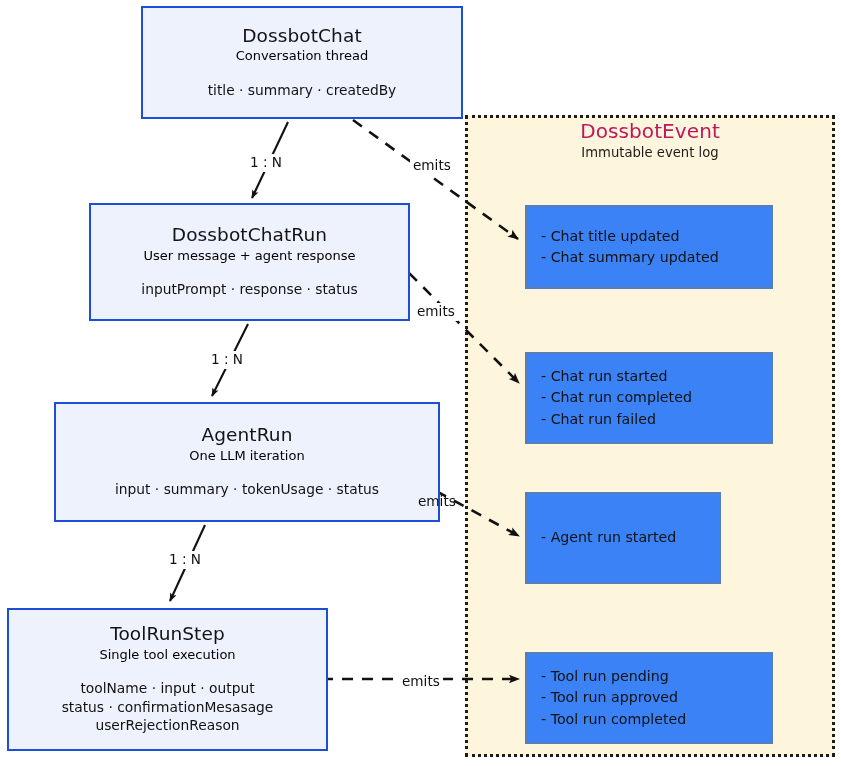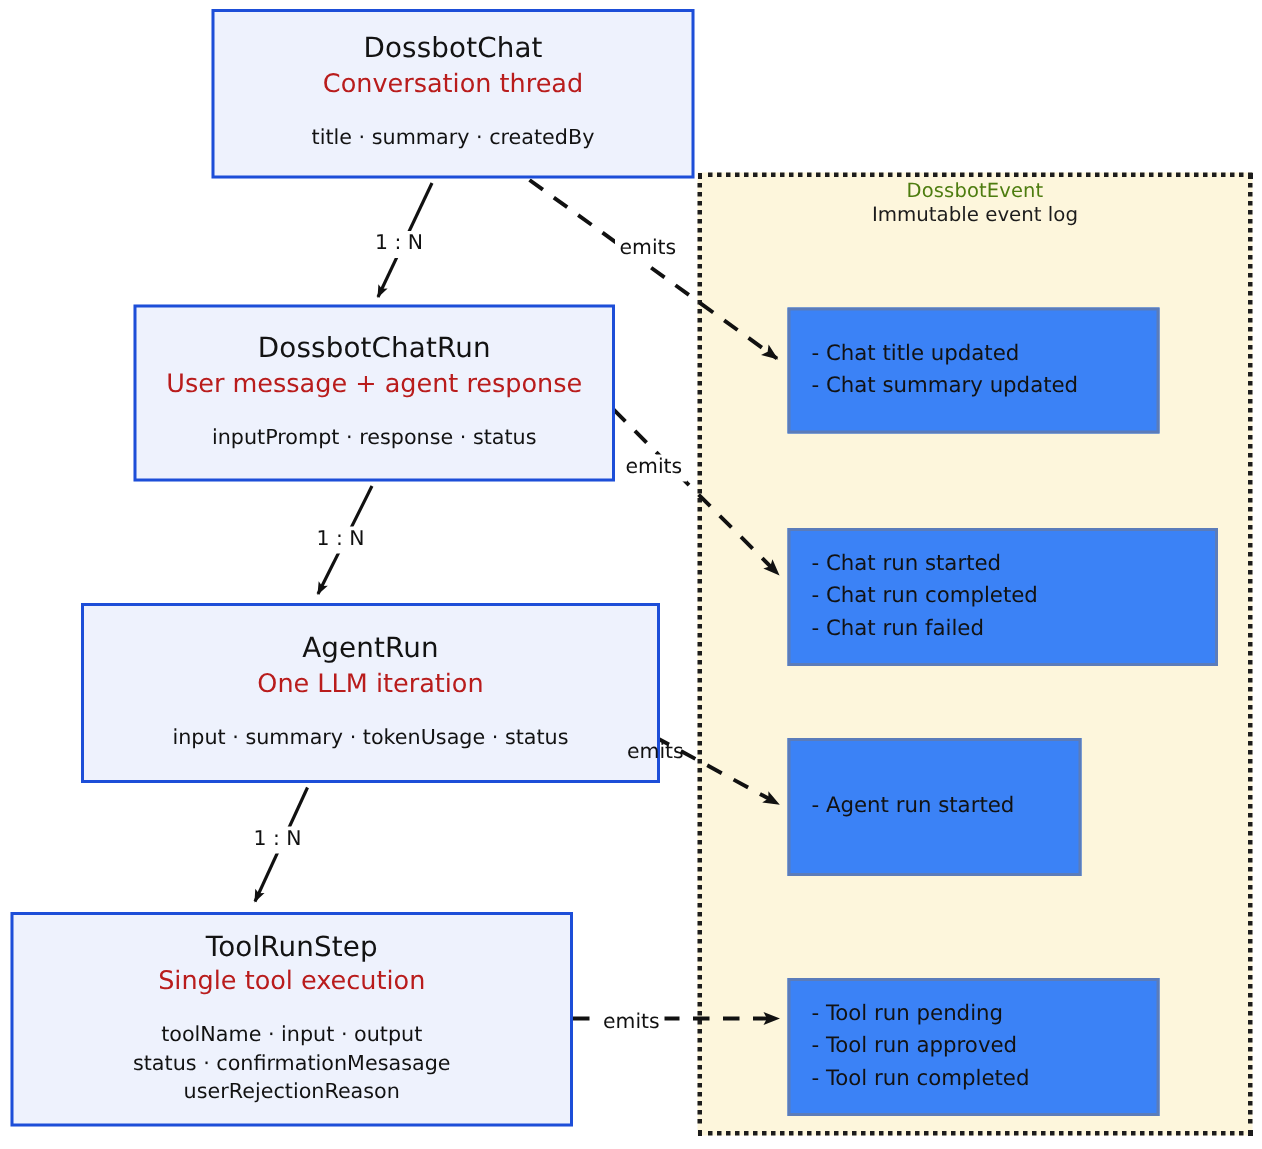"Conversation thread" .entity-subtitle { color: #b91c1c -> #000000; font-size: 17px -> 13px }
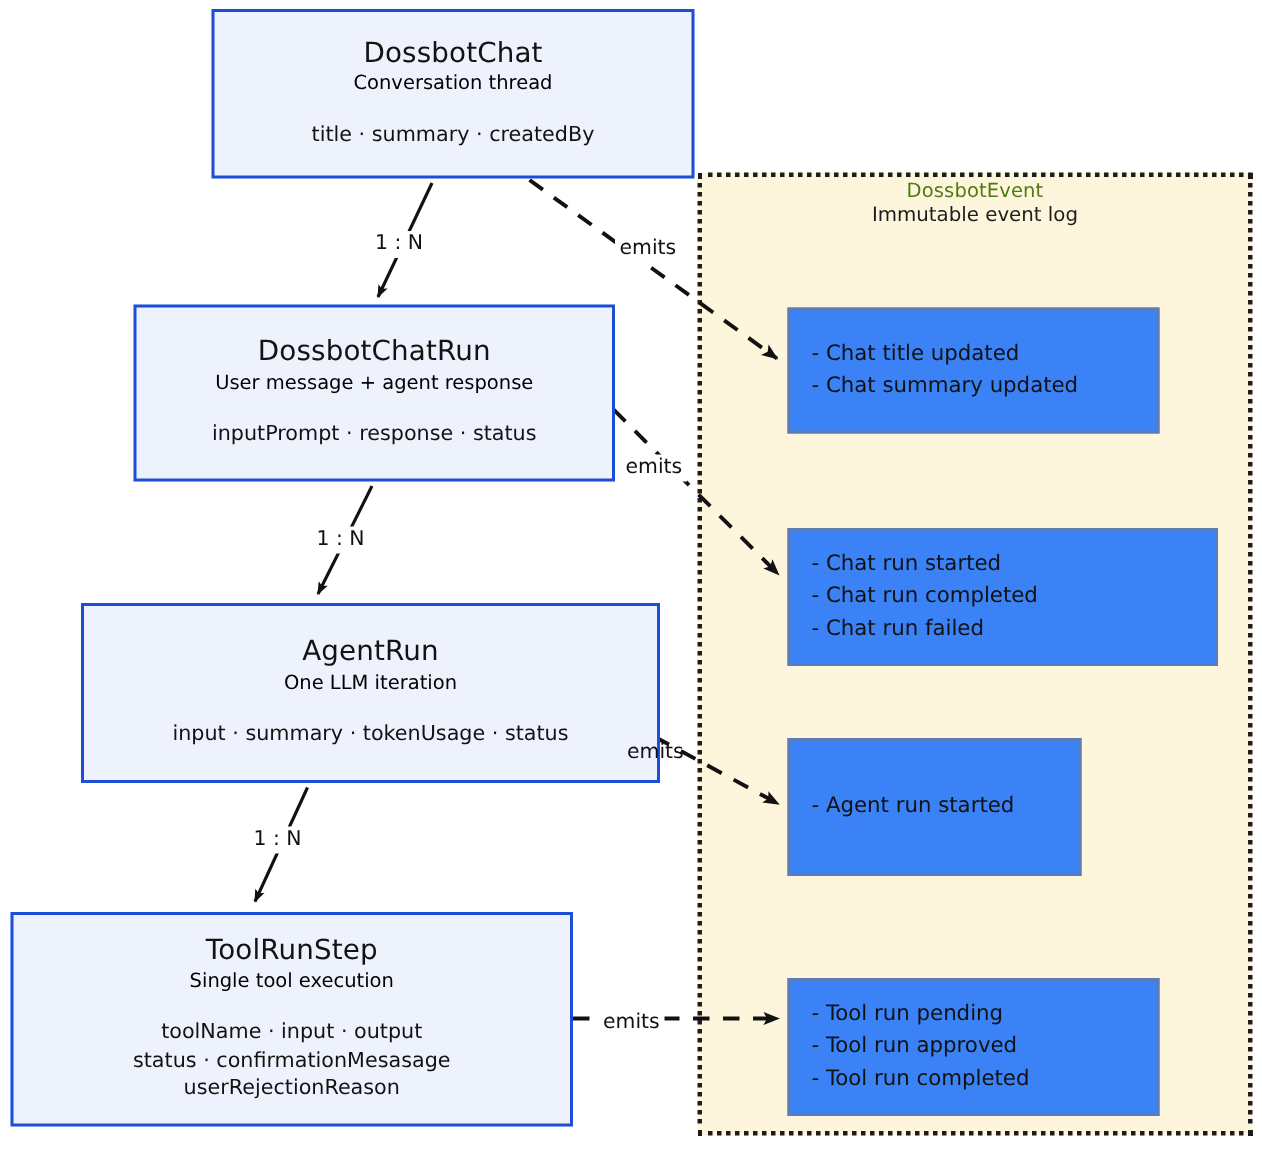"DossbotEvent" .panel-title { color: #4d7c0f -> #be185d; font-size: 13px -> 20px }
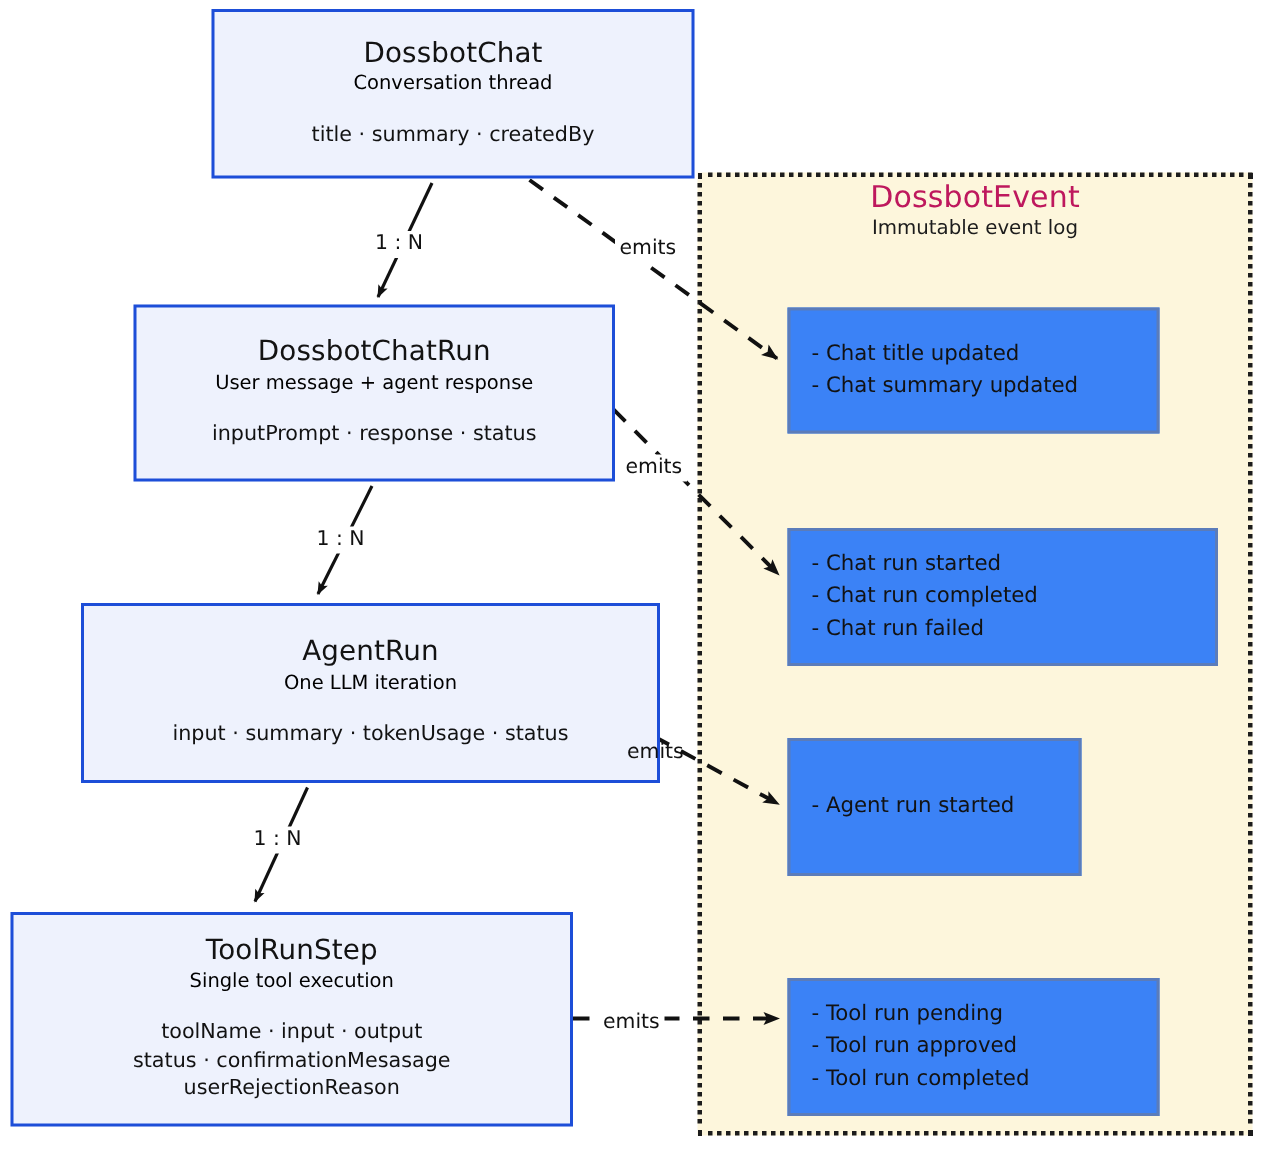"- Chat run started" #event-box-chatrun { width: 287px -> 248px }
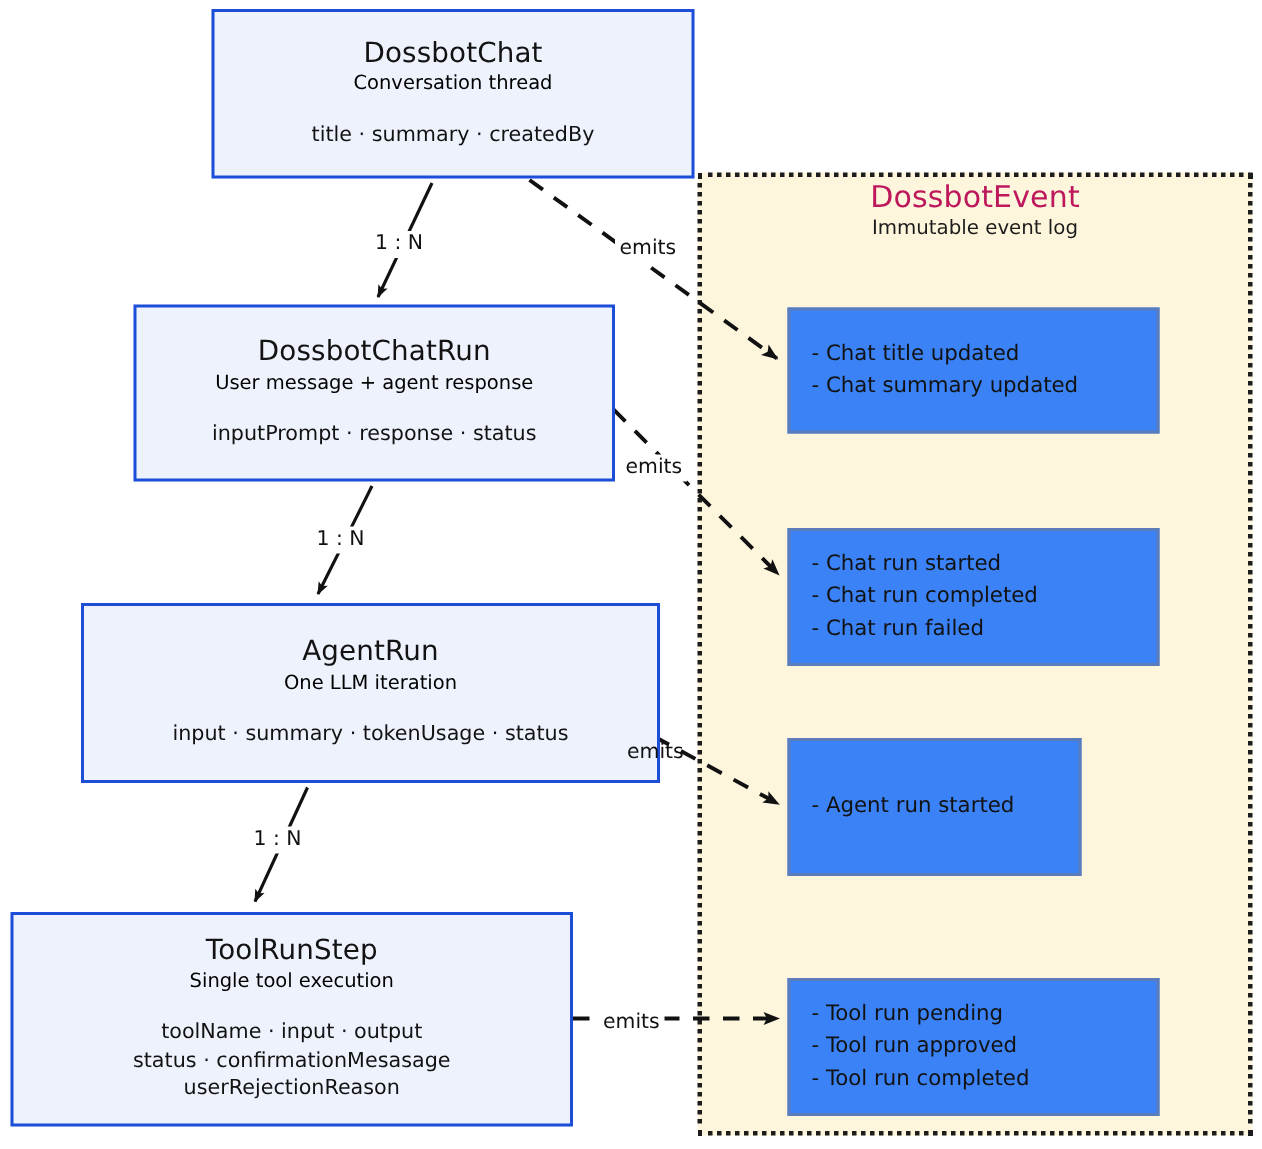"ToolRunStep" #entity-toolrun { width: 375px -> 321px }
